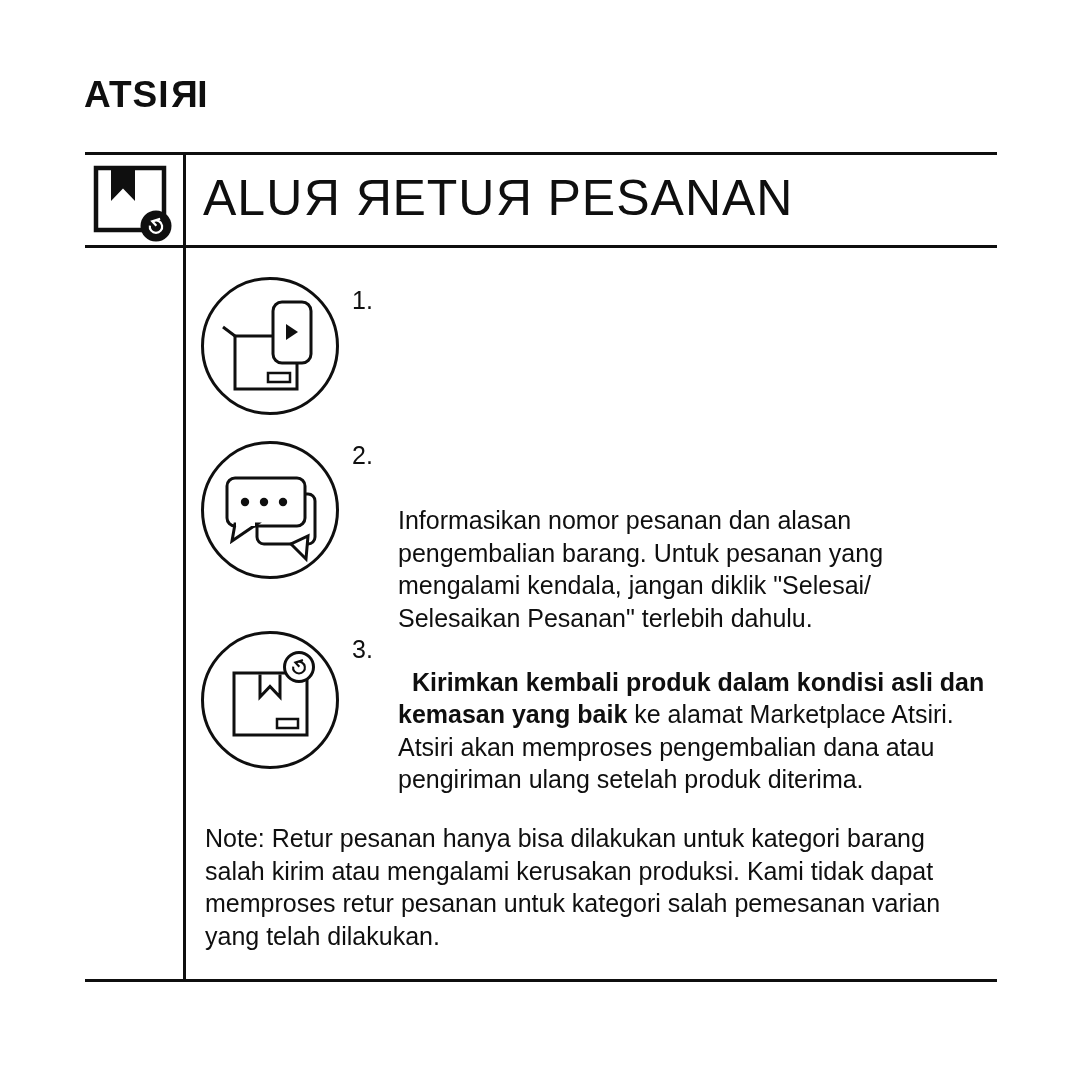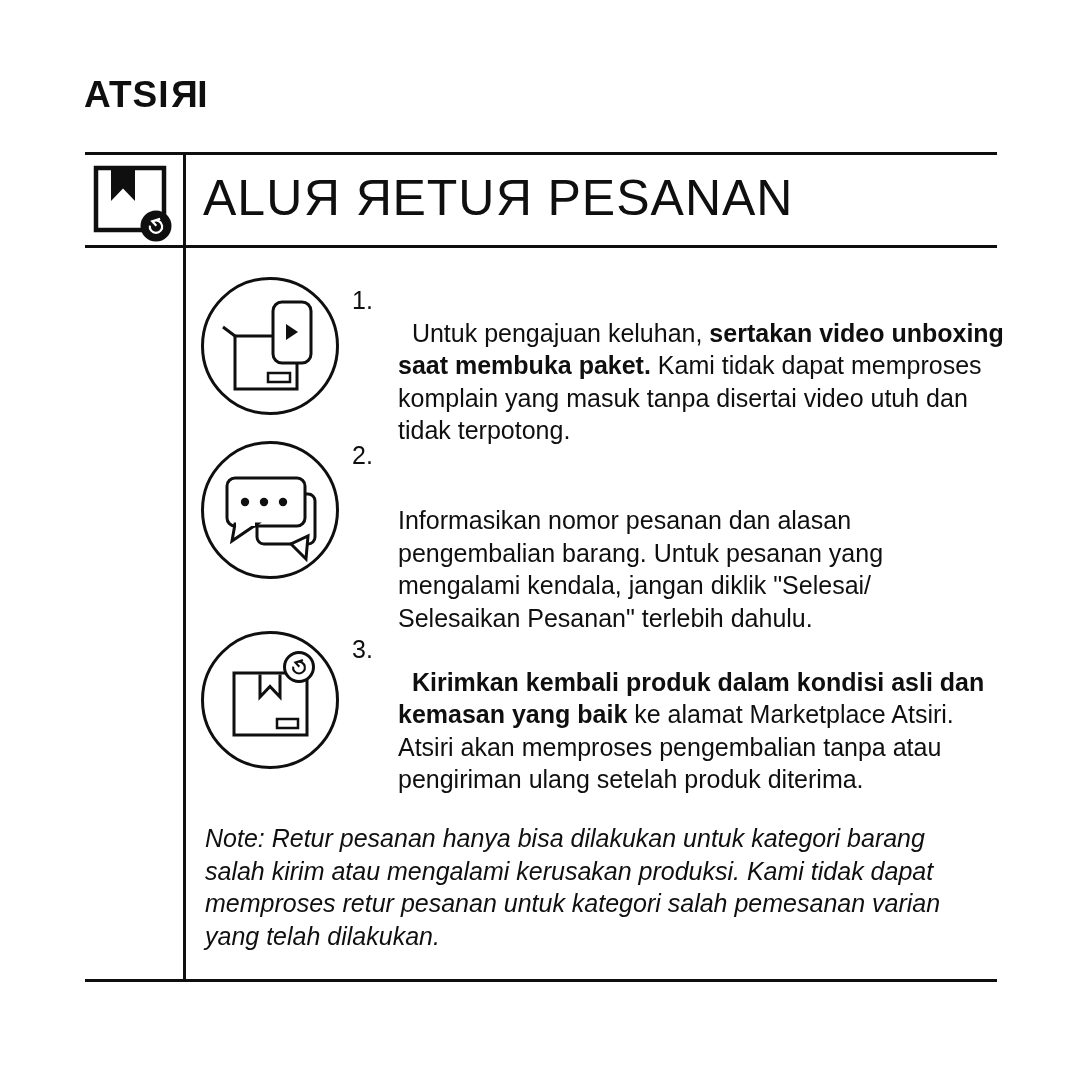"Untuk pengajuan keluhan, sertakan video" span { html: <span><span>Untuk pengajuan keluhan, </span><span>sertakan video unboxing saat membuka paket.</span><span> Kami tidak dapat memproses komplain yang masuk tanpa disertai video utuh dan tidak terpotong.</span></span> -> none }
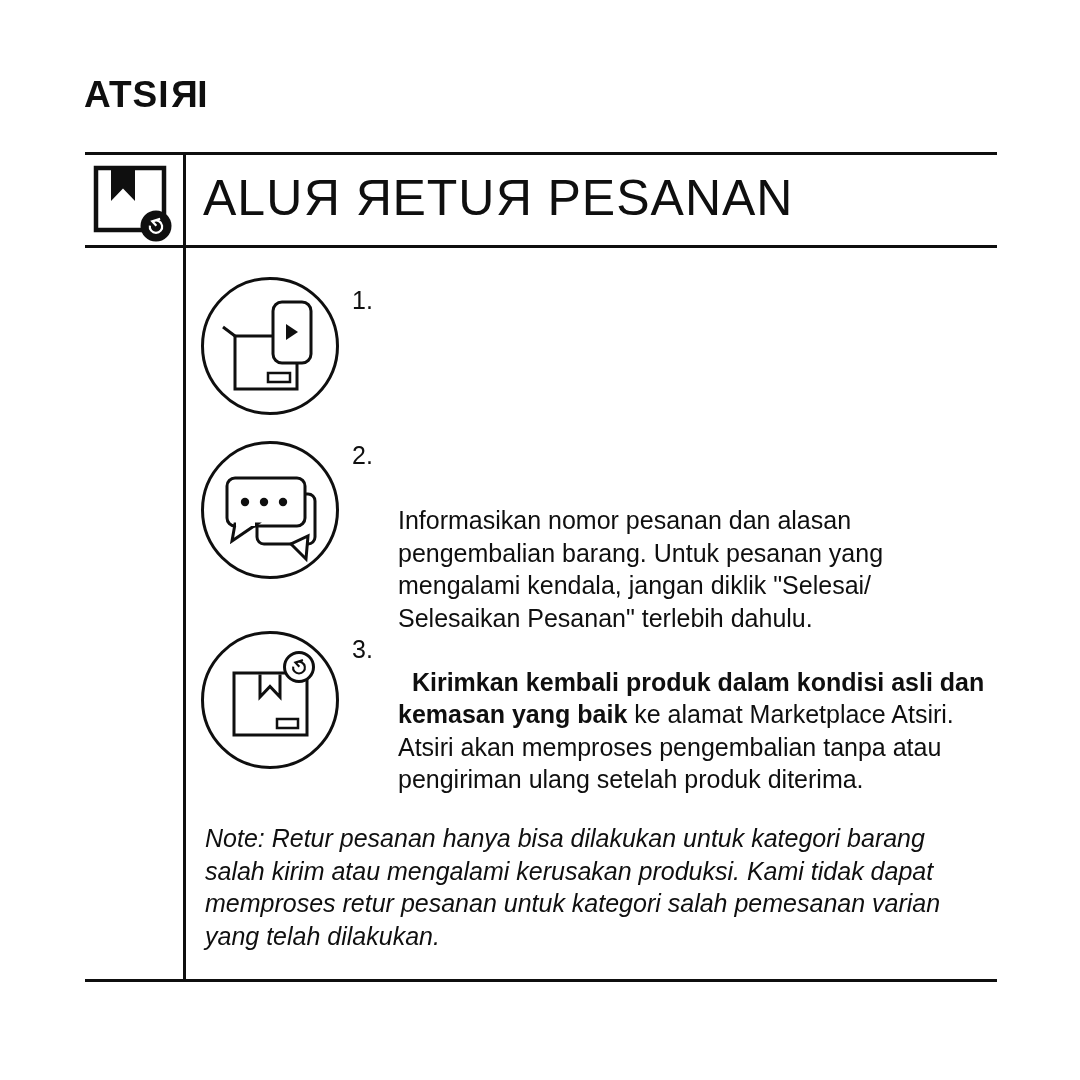"ke alamat Marketplace Atsiri." span { text: tanpa -> dana }
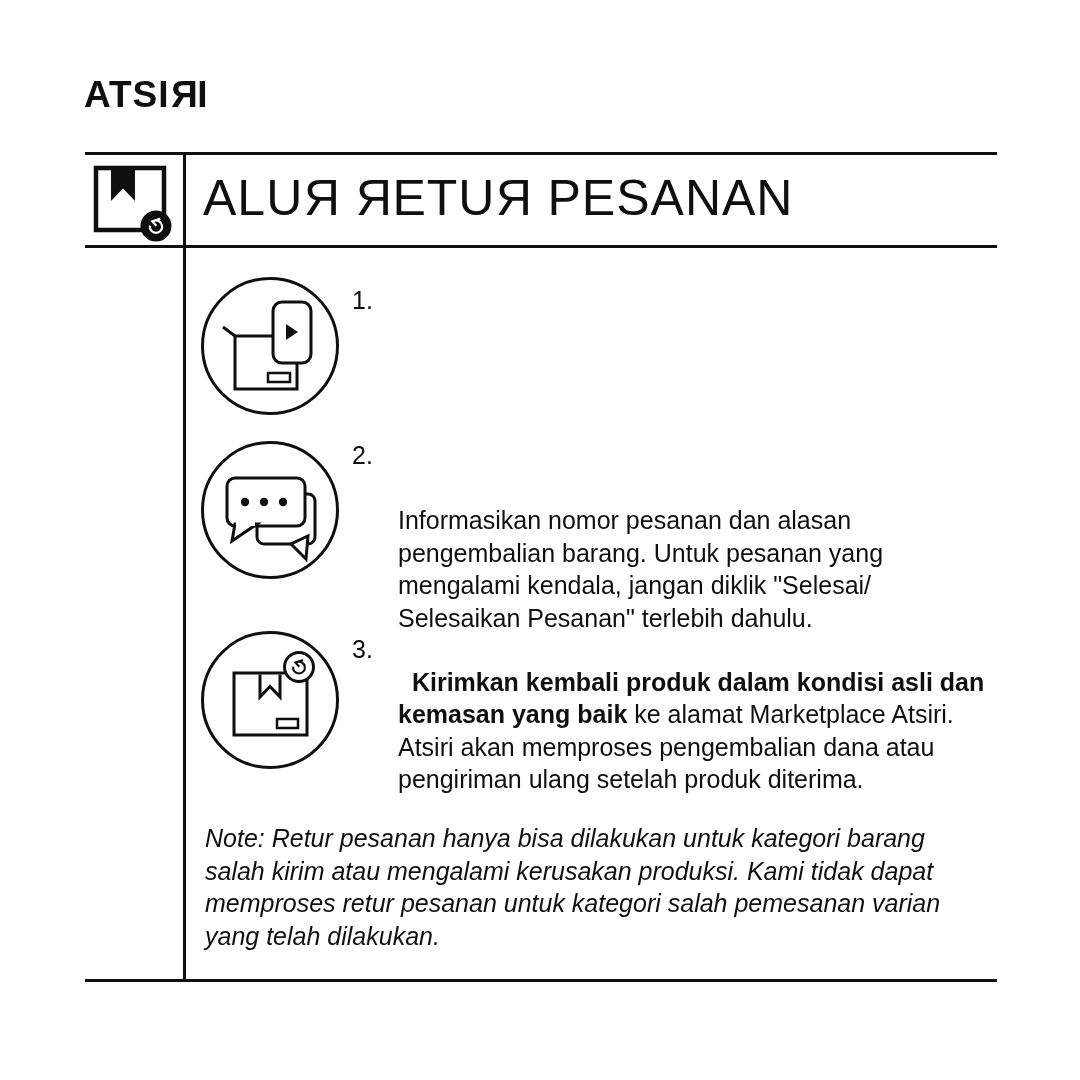"Note: Retur pesanan hanya bisa" .note { font-style: italic -> none }
